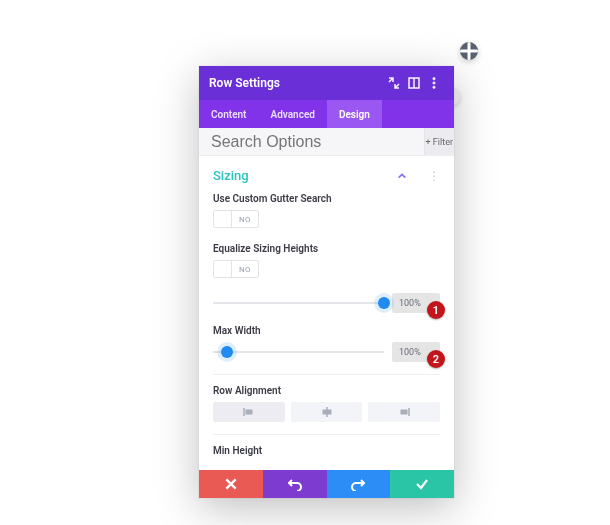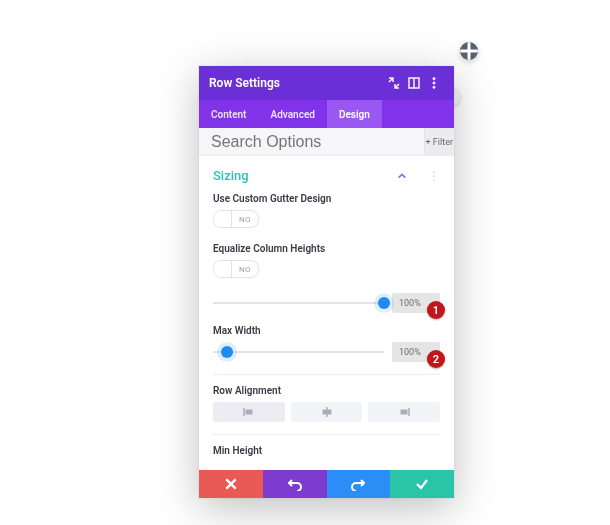"Use Custom Gutter Design" div.field-label { text: Design -> Search }
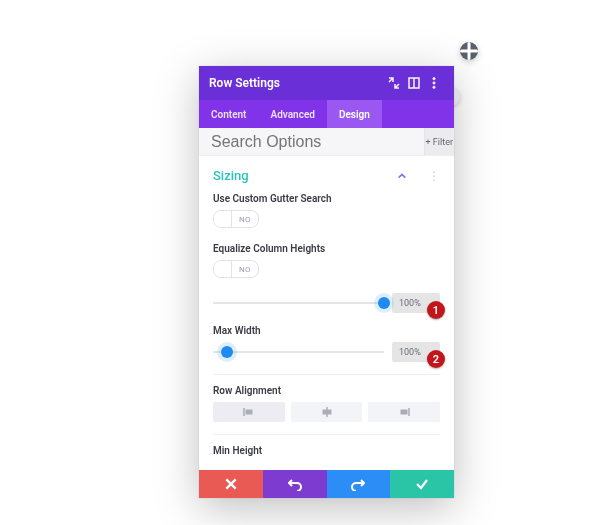"NO" .toggle { border-radius: 8px -> 2px }
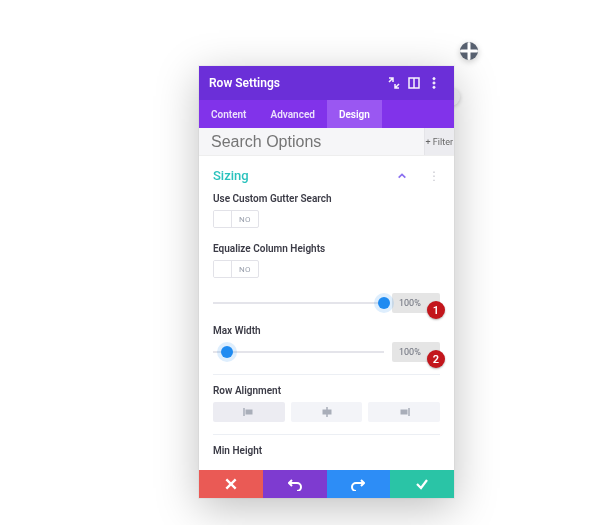"Equalize Column Heights" div.field-label { text: Column -> Sizing }
